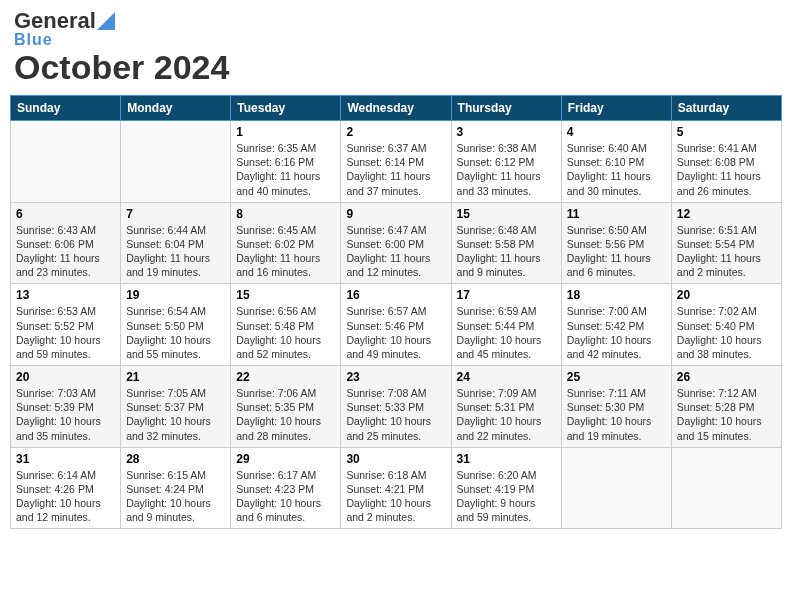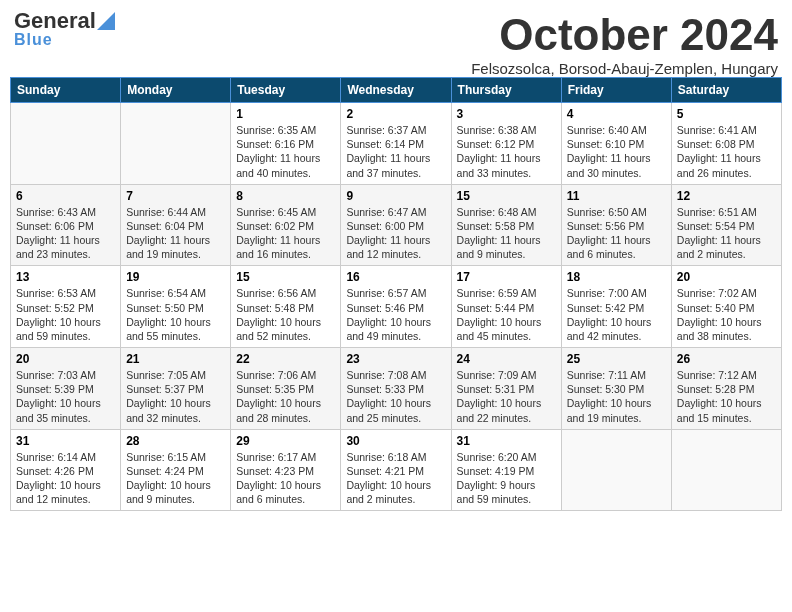"General" .header { flex-direction: none -> column; margin-bottom: none -> 8px }
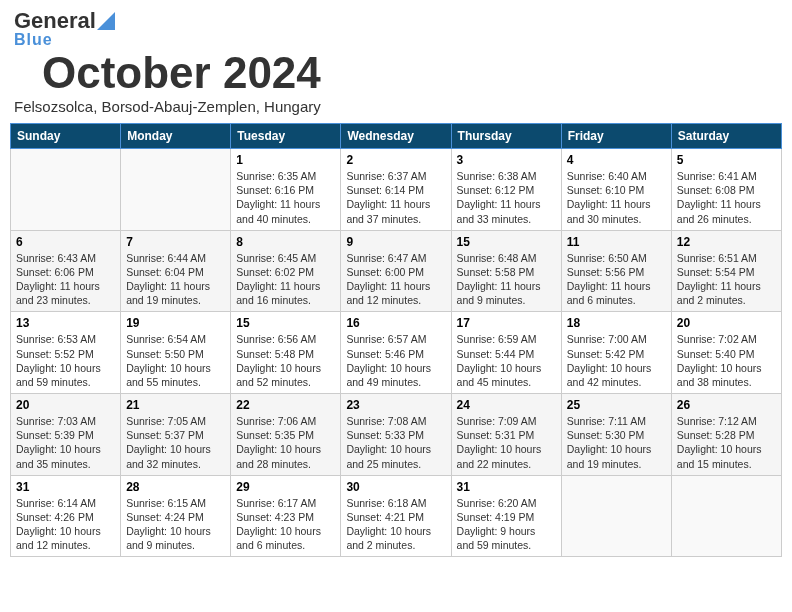"October 2024" .month-title { font-size: 44px -> 34px }
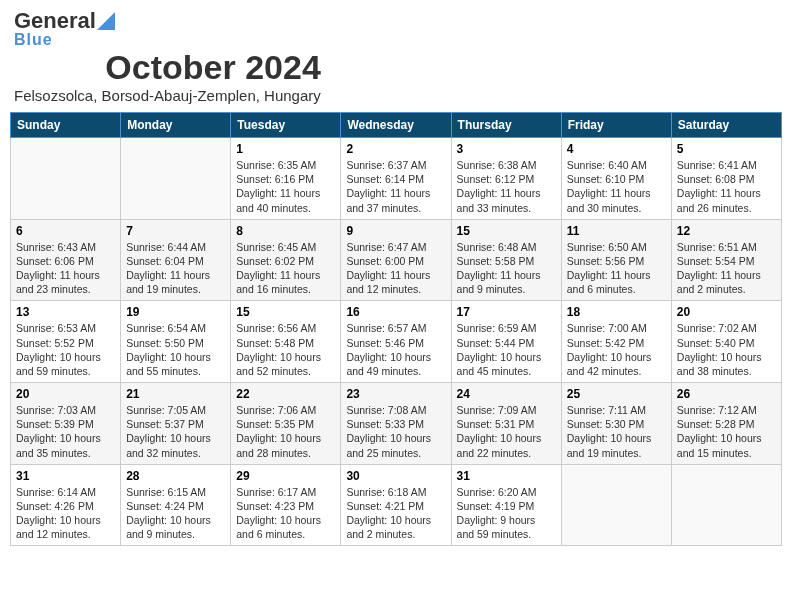"Felsozsolca, Borsod-Abauj-Zemplen," div.location { html: <div>Felsozsolca, Borsod-Abauj-Zemplen, Hungary</div> -> none }
